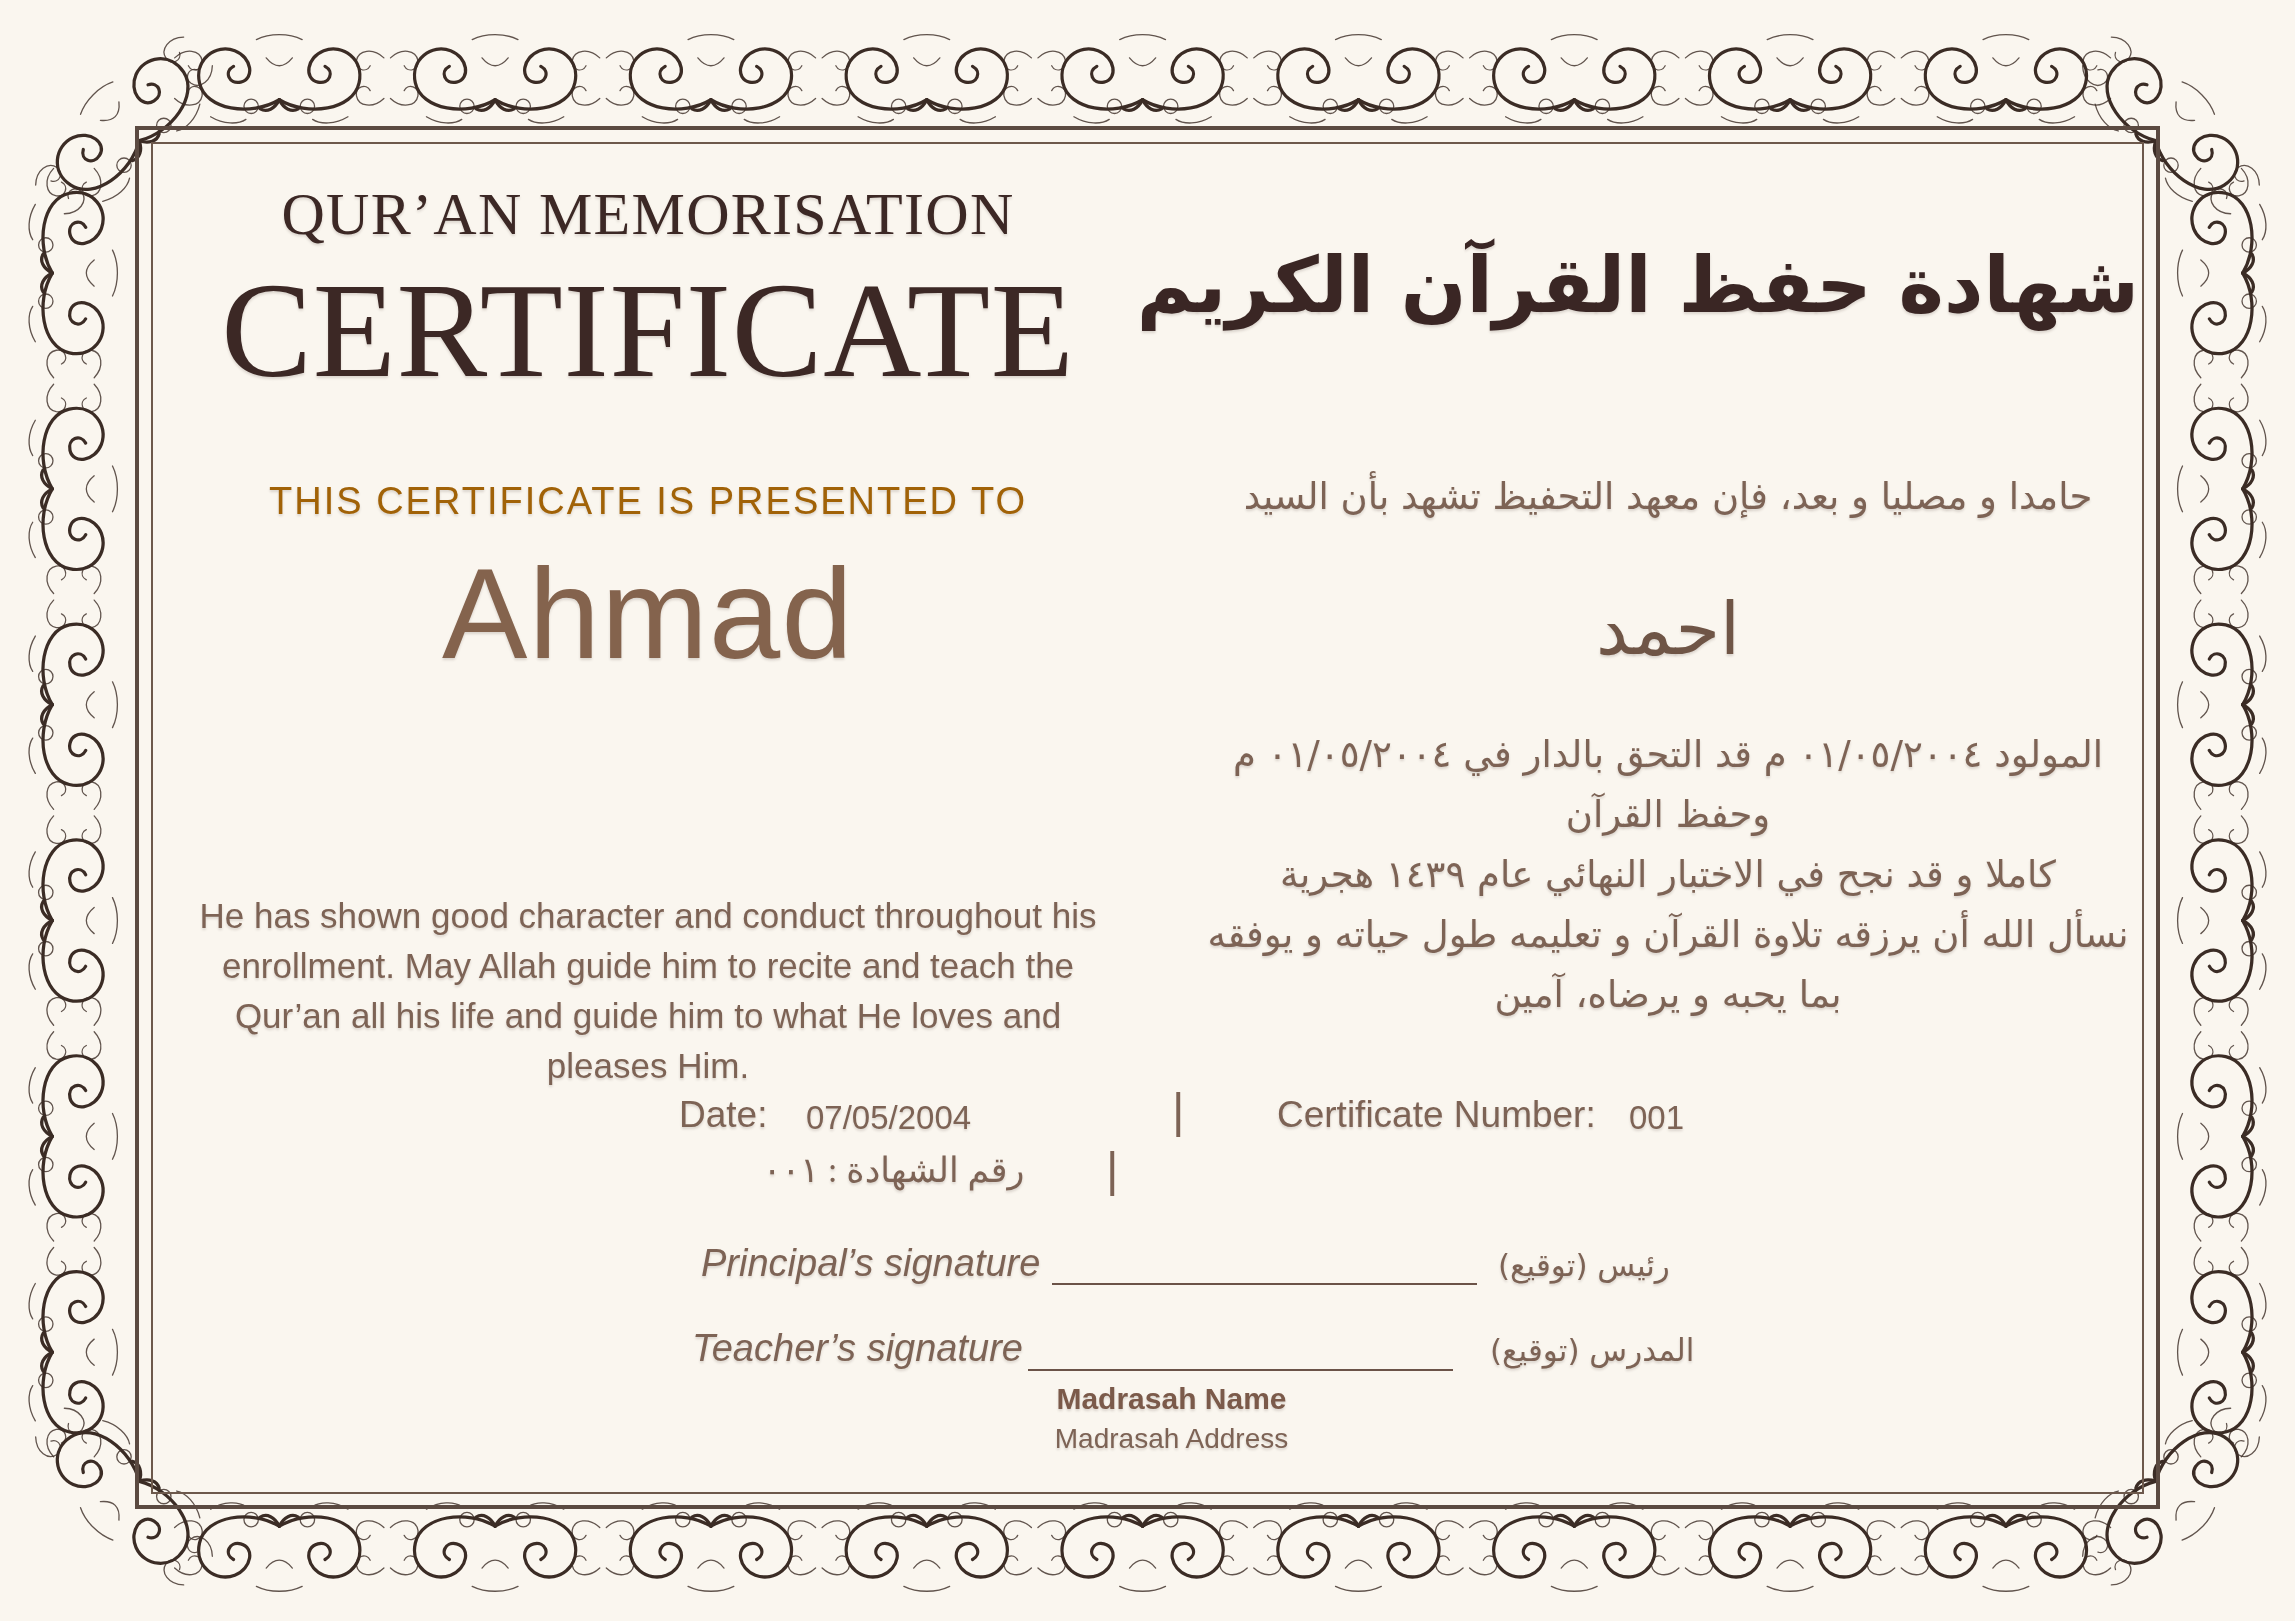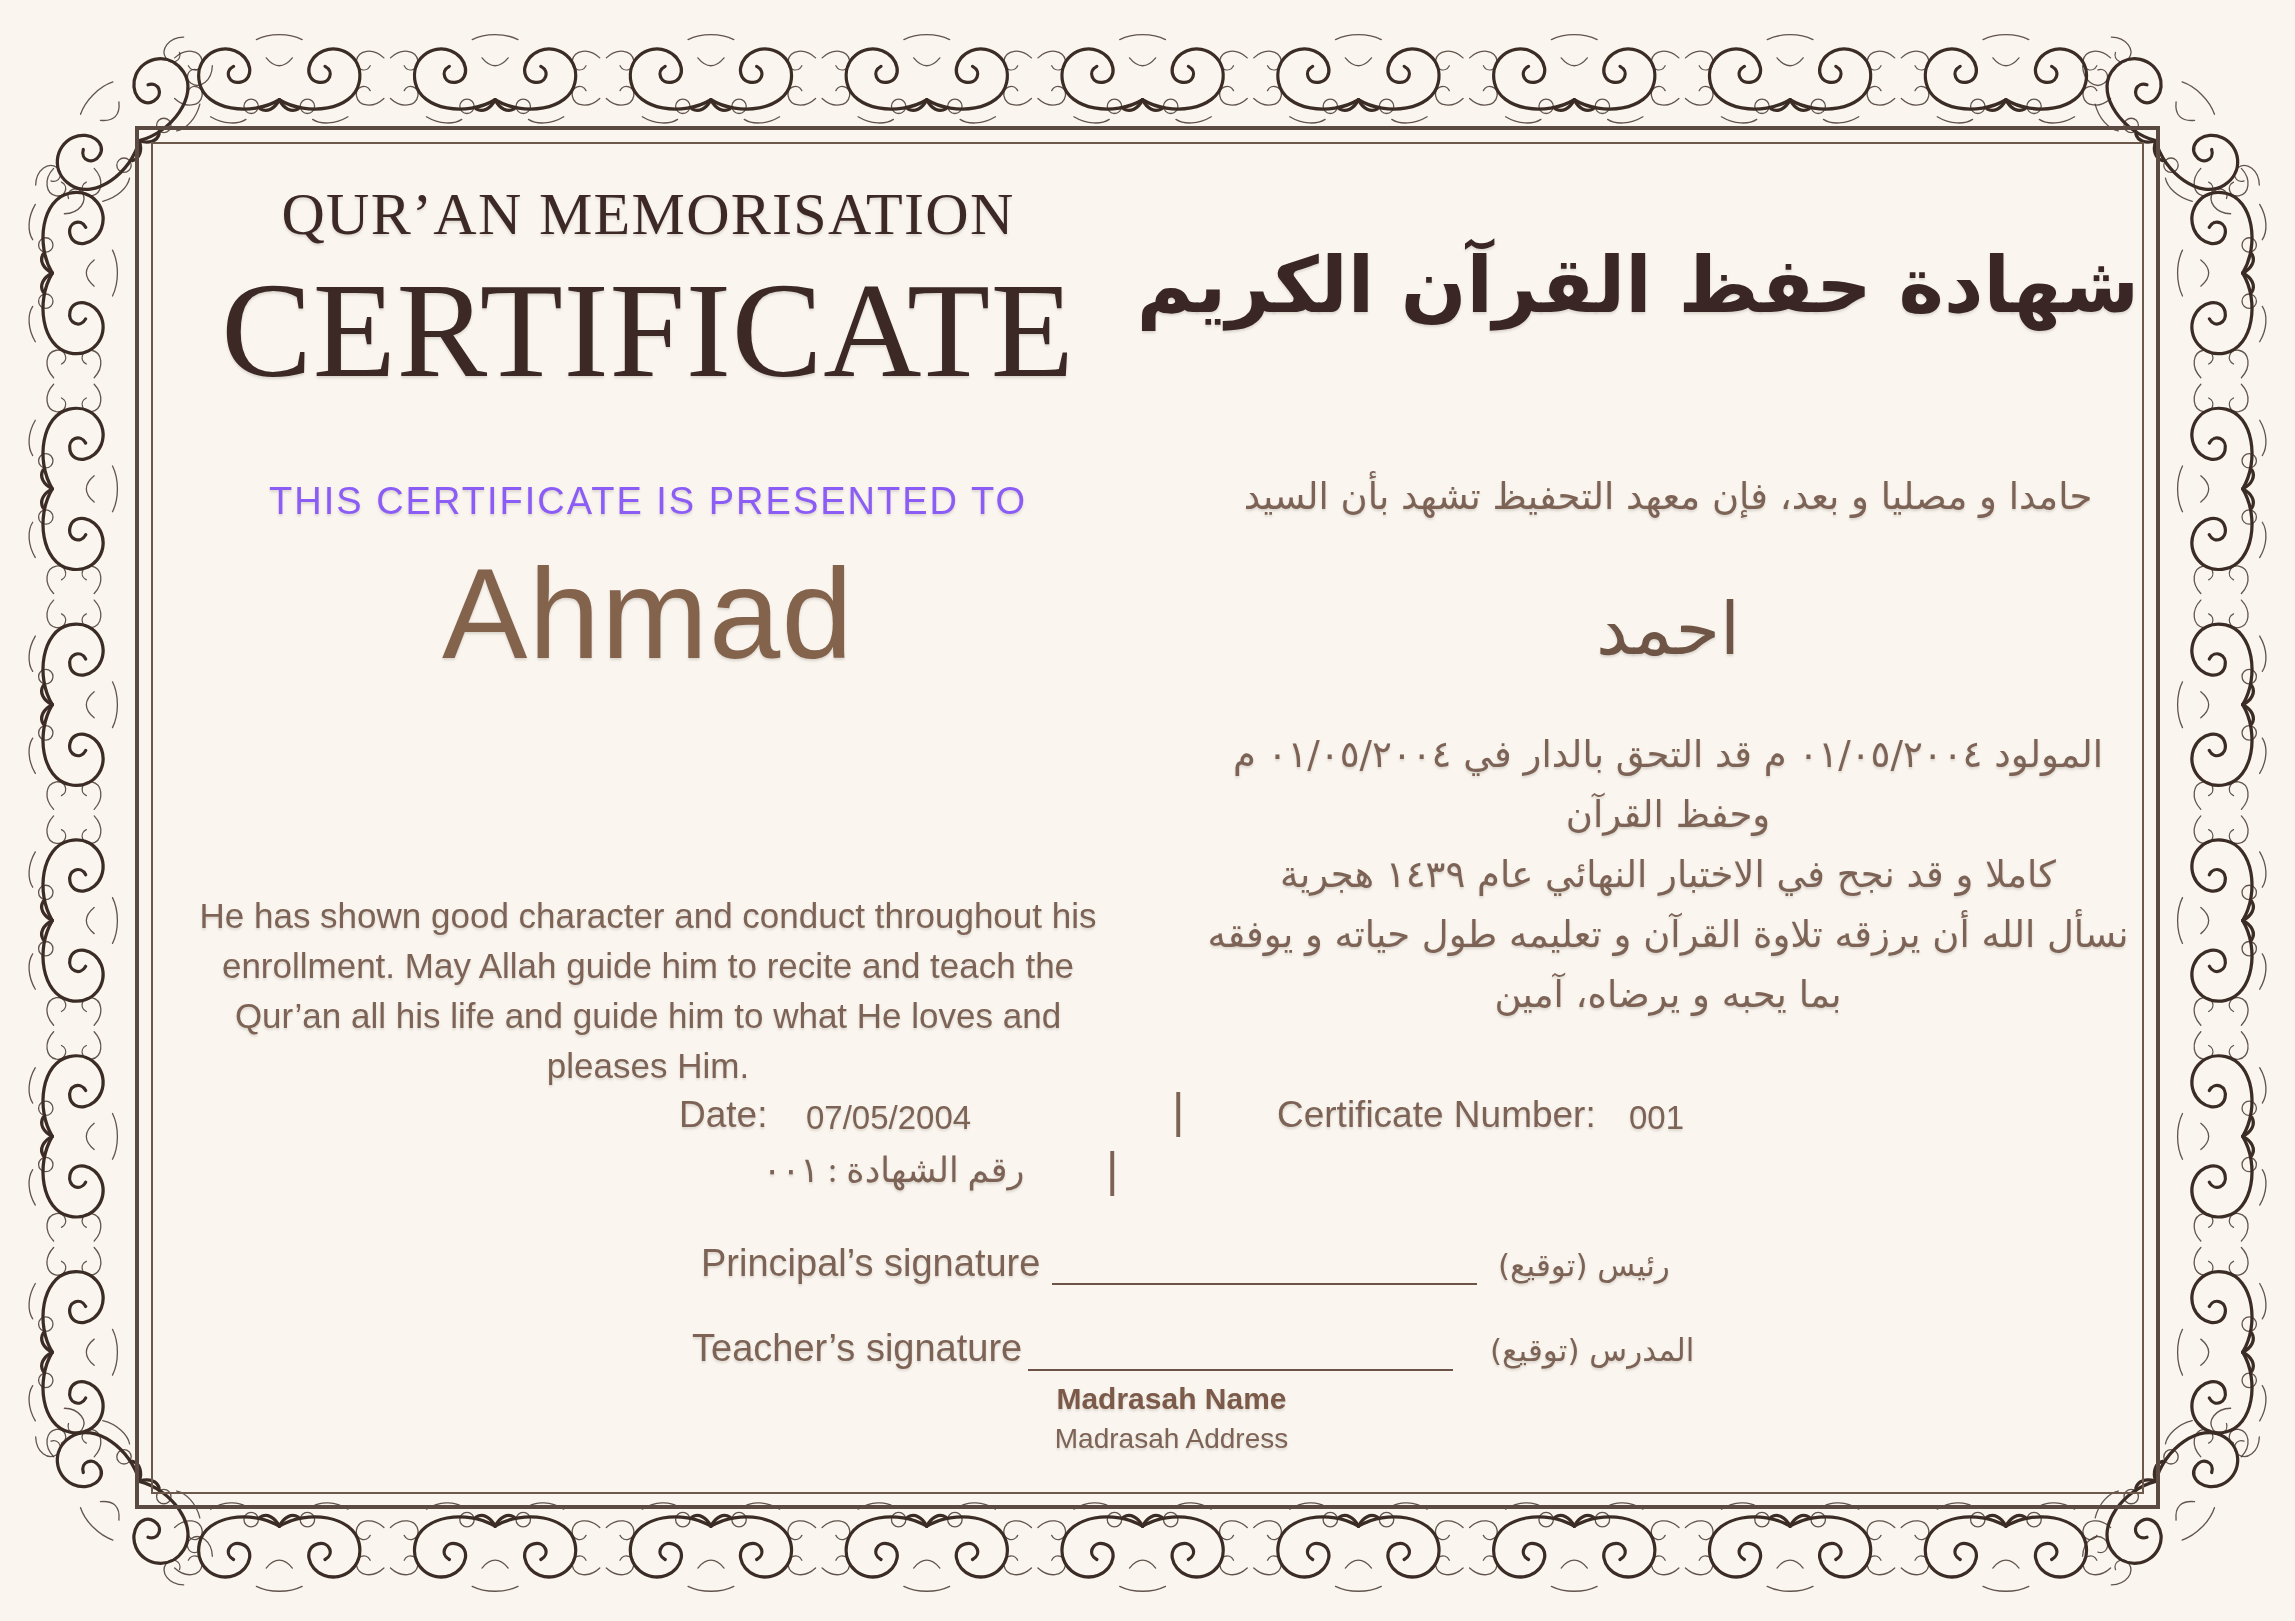"THIS CERTIFICATE IS PRESENTED TO" .presented { color: #8b5cf6 -> #a16207 }
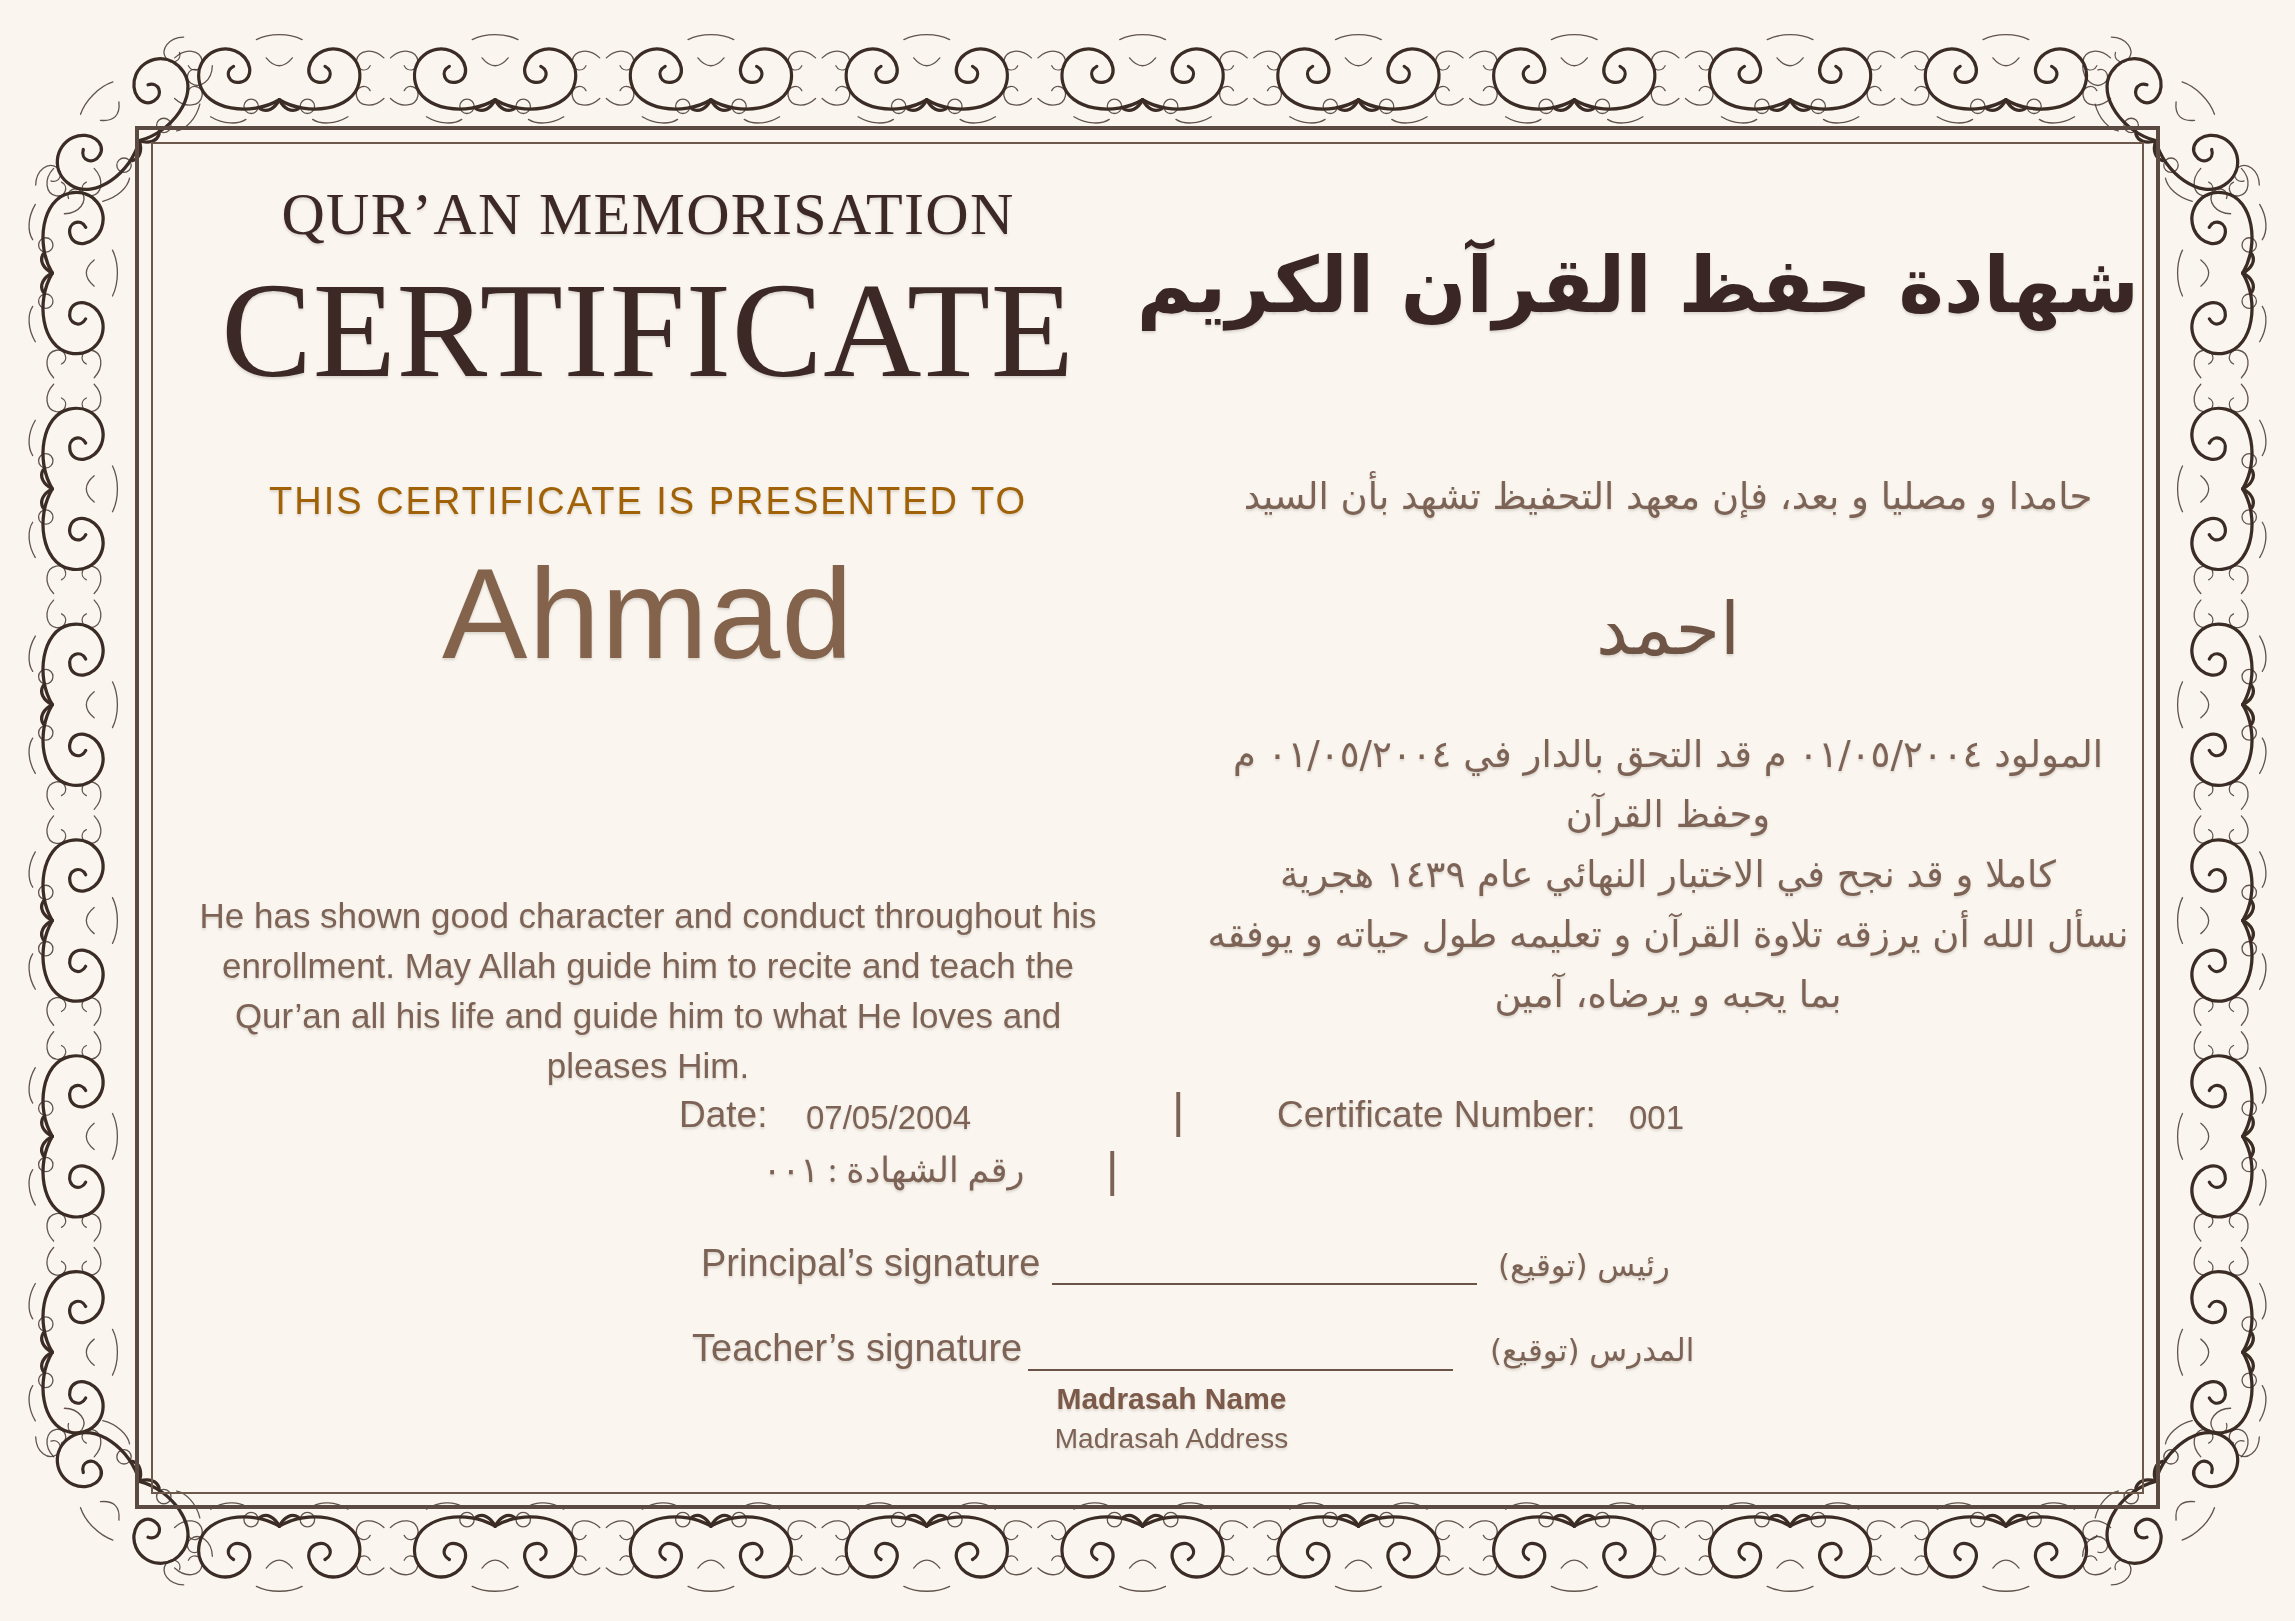"Principal’s signature" .sig-lbl { font-style: none -> italic }
